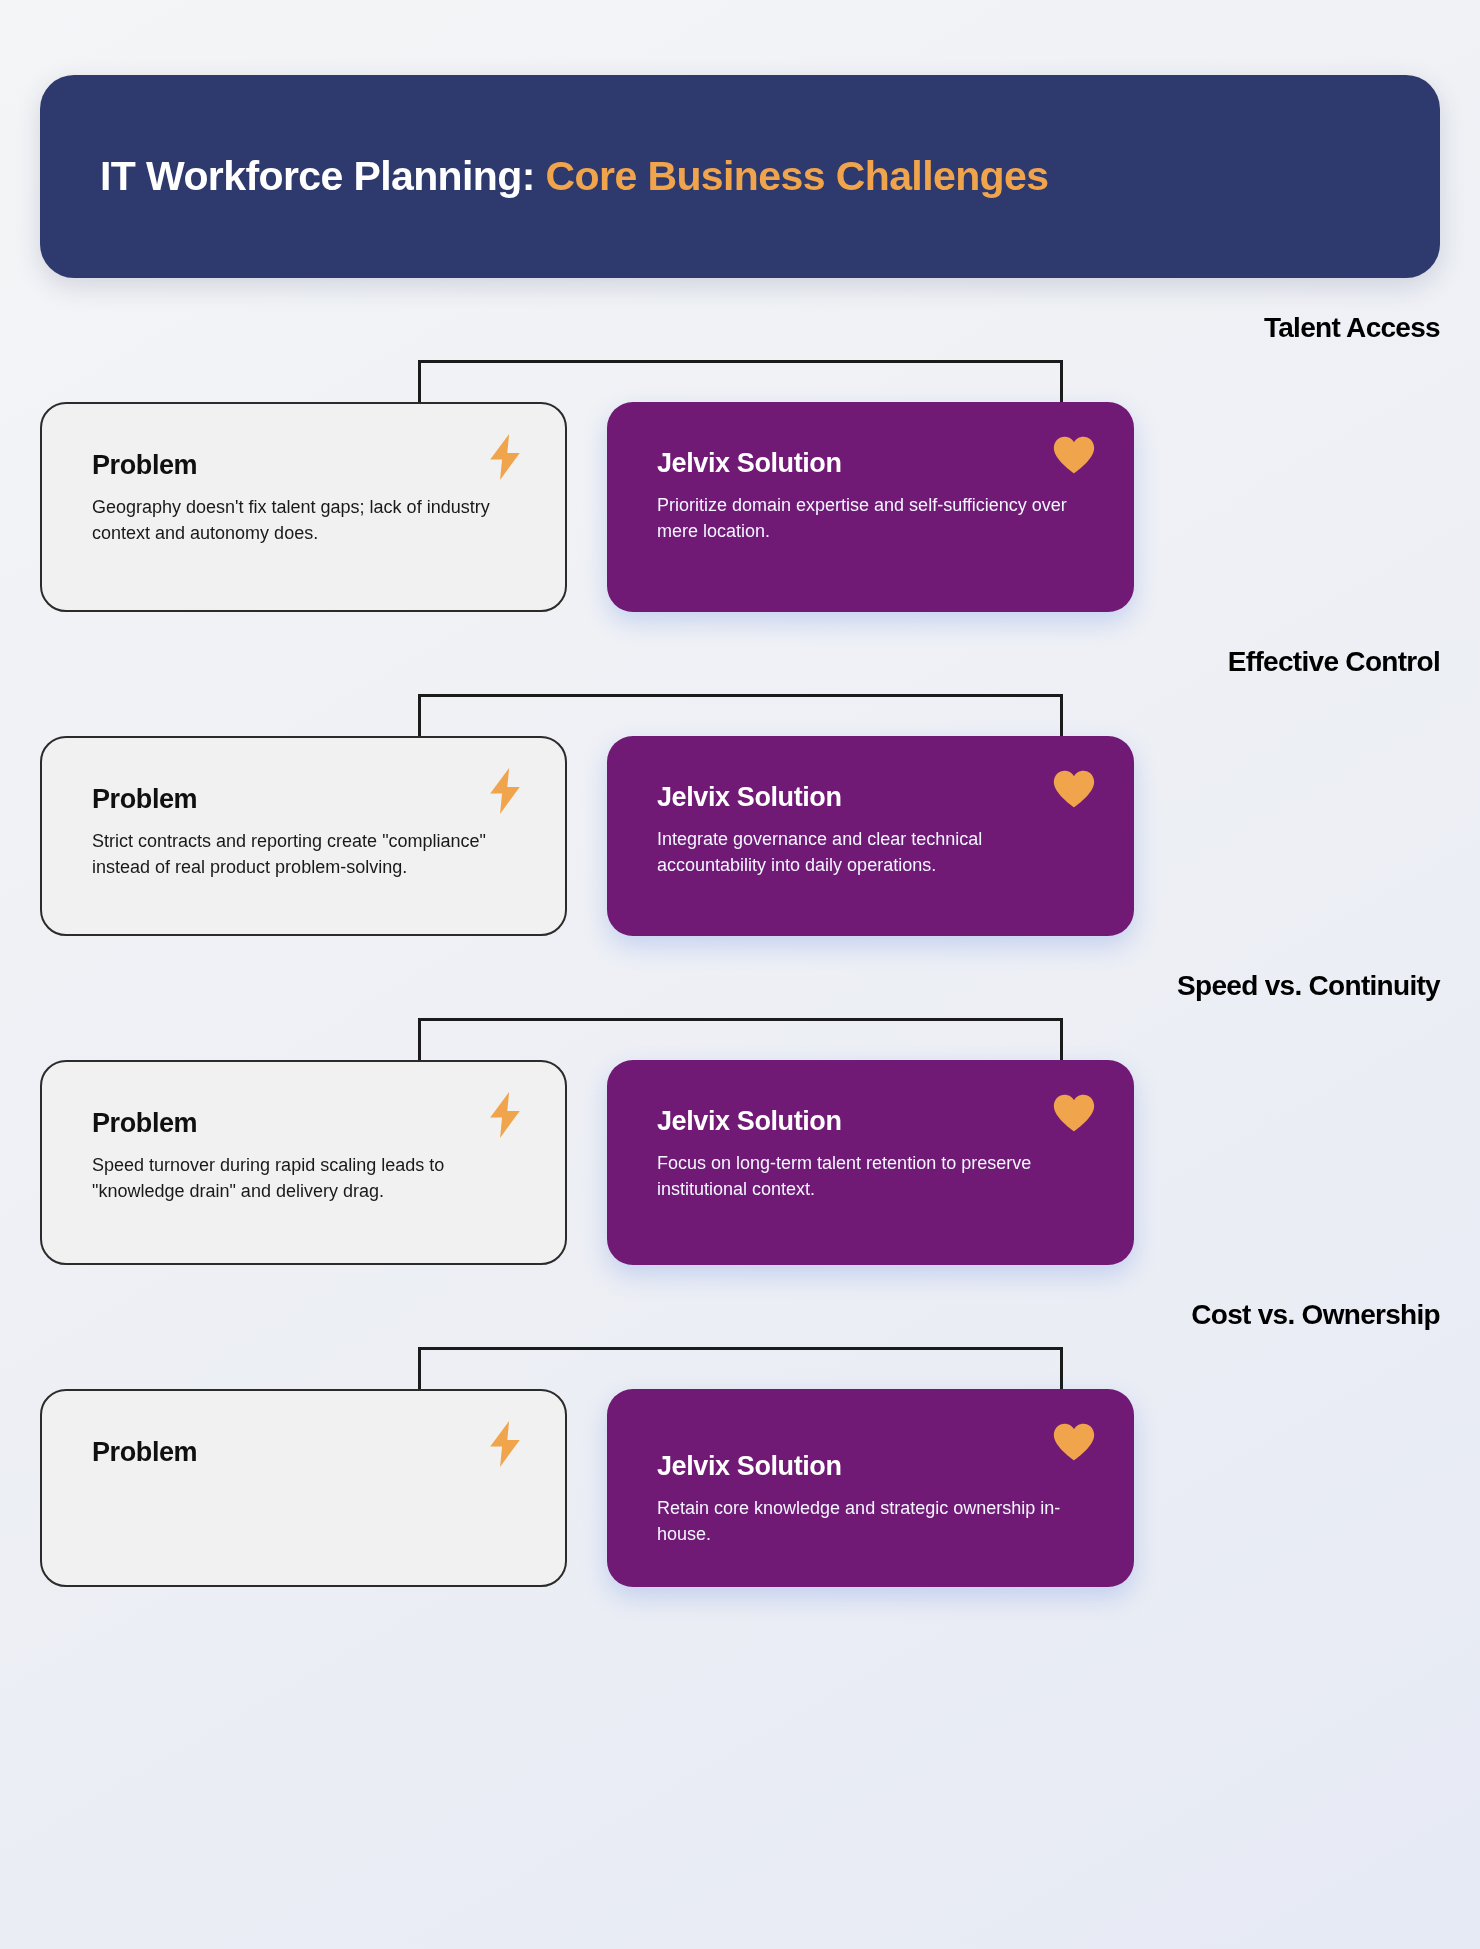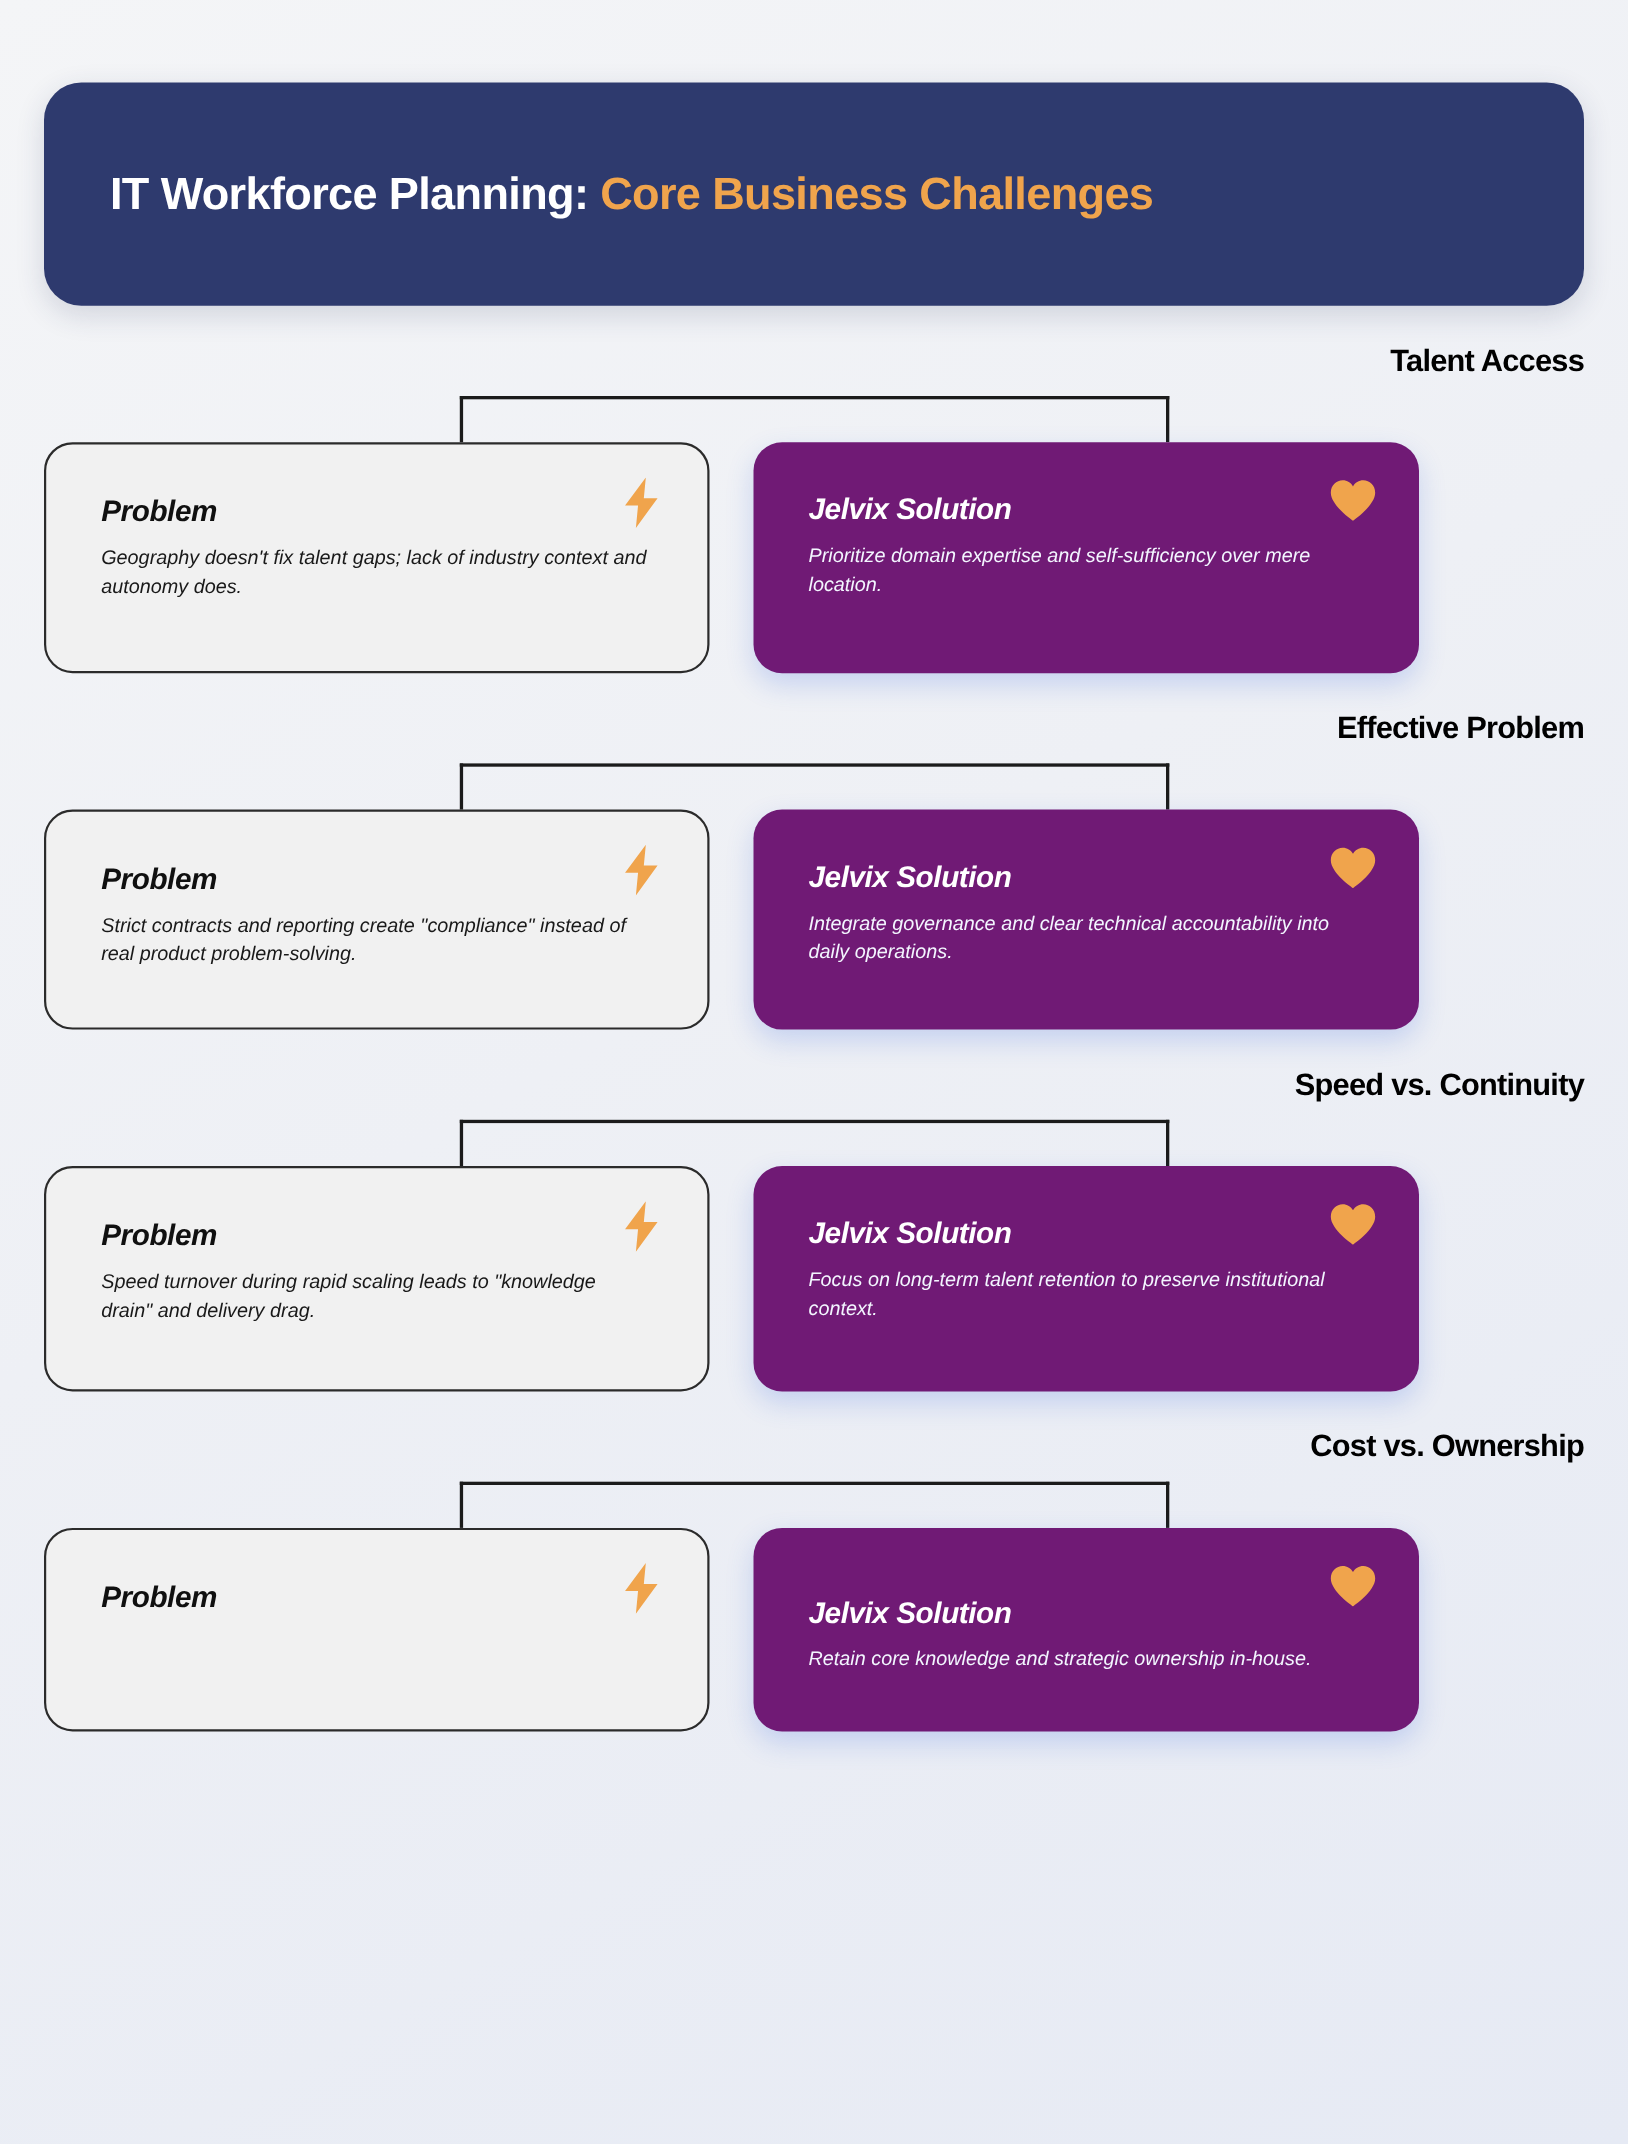"Problem" .card { font-style: italic -> none; width: 605px -> 527px }
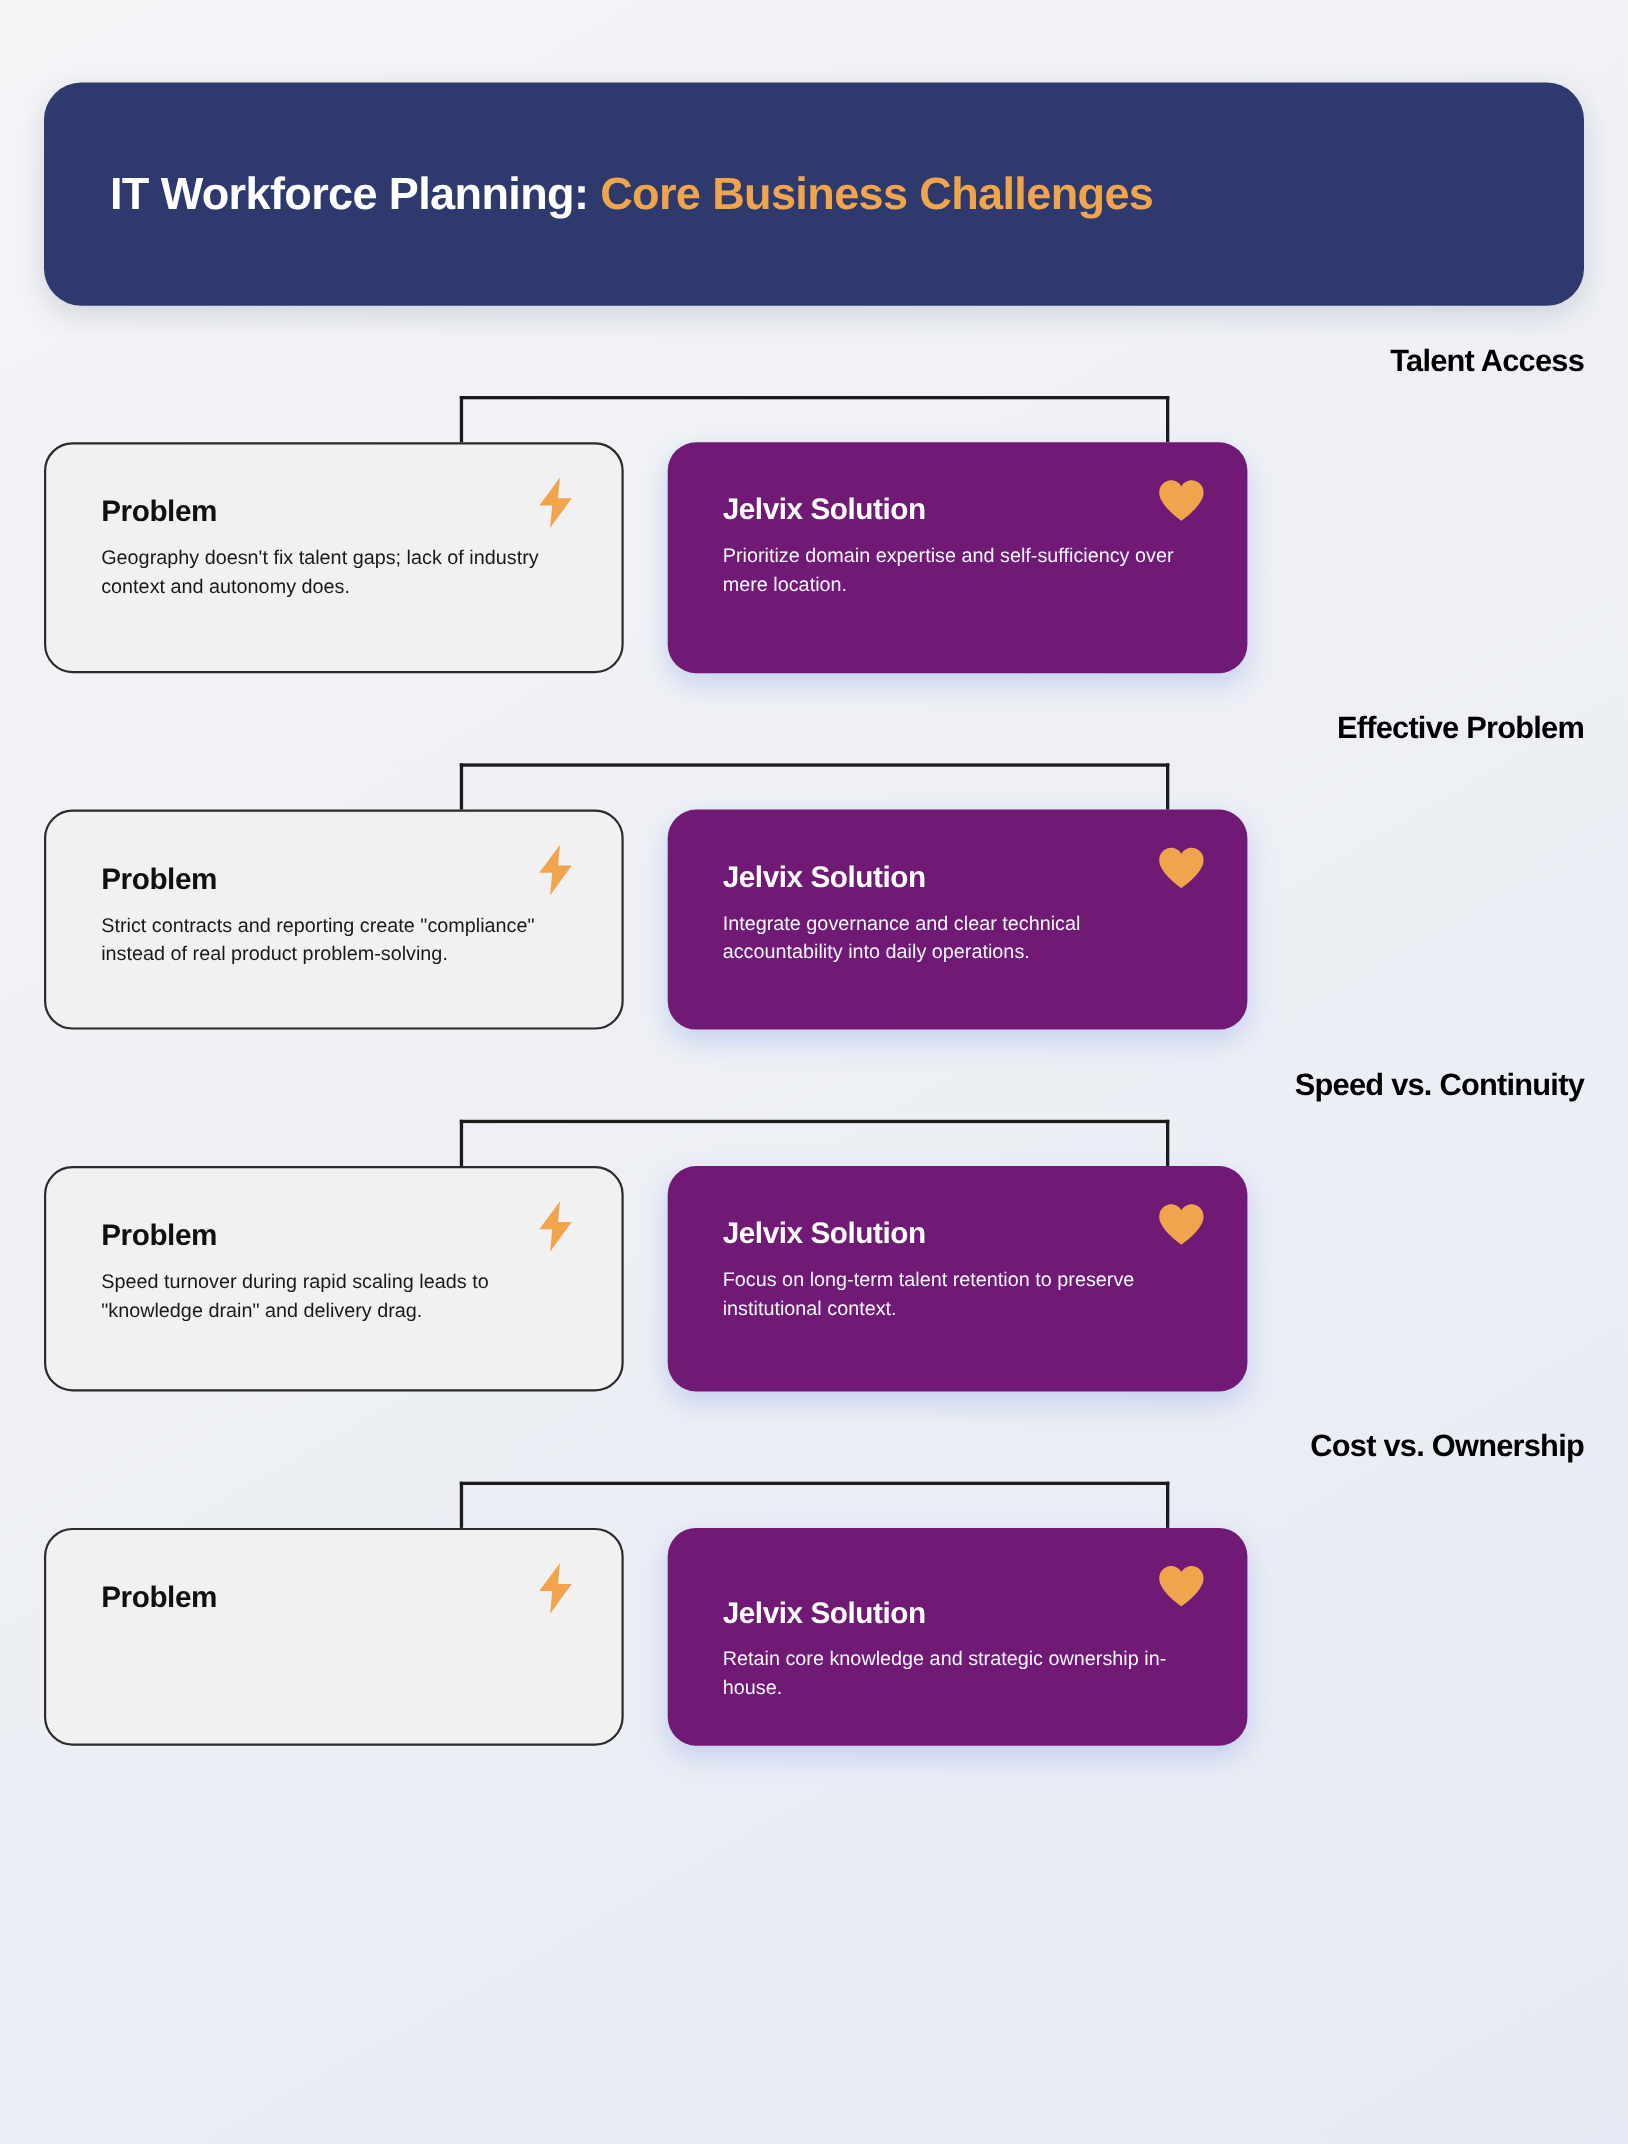"Effective Problem" div.section-heading { text: Problem -> Control }
